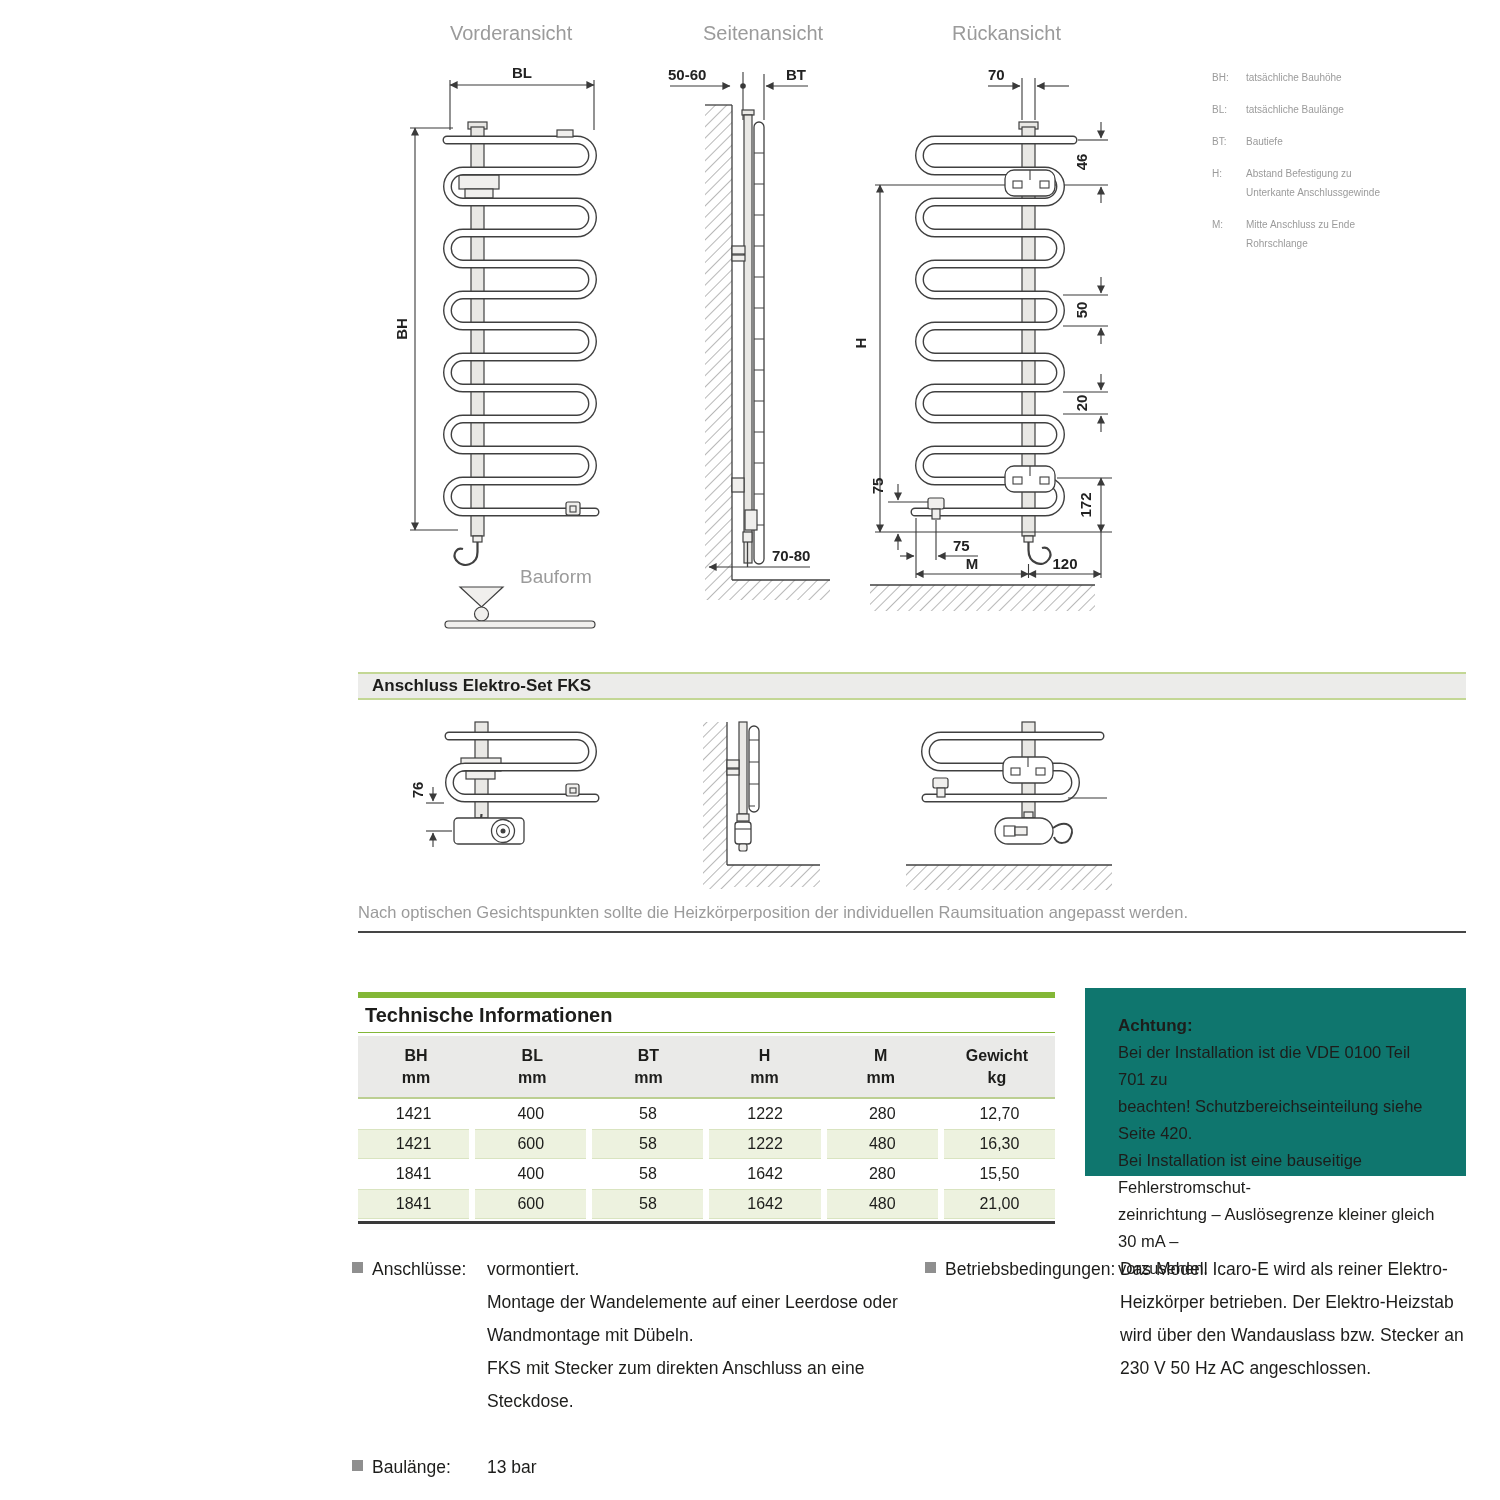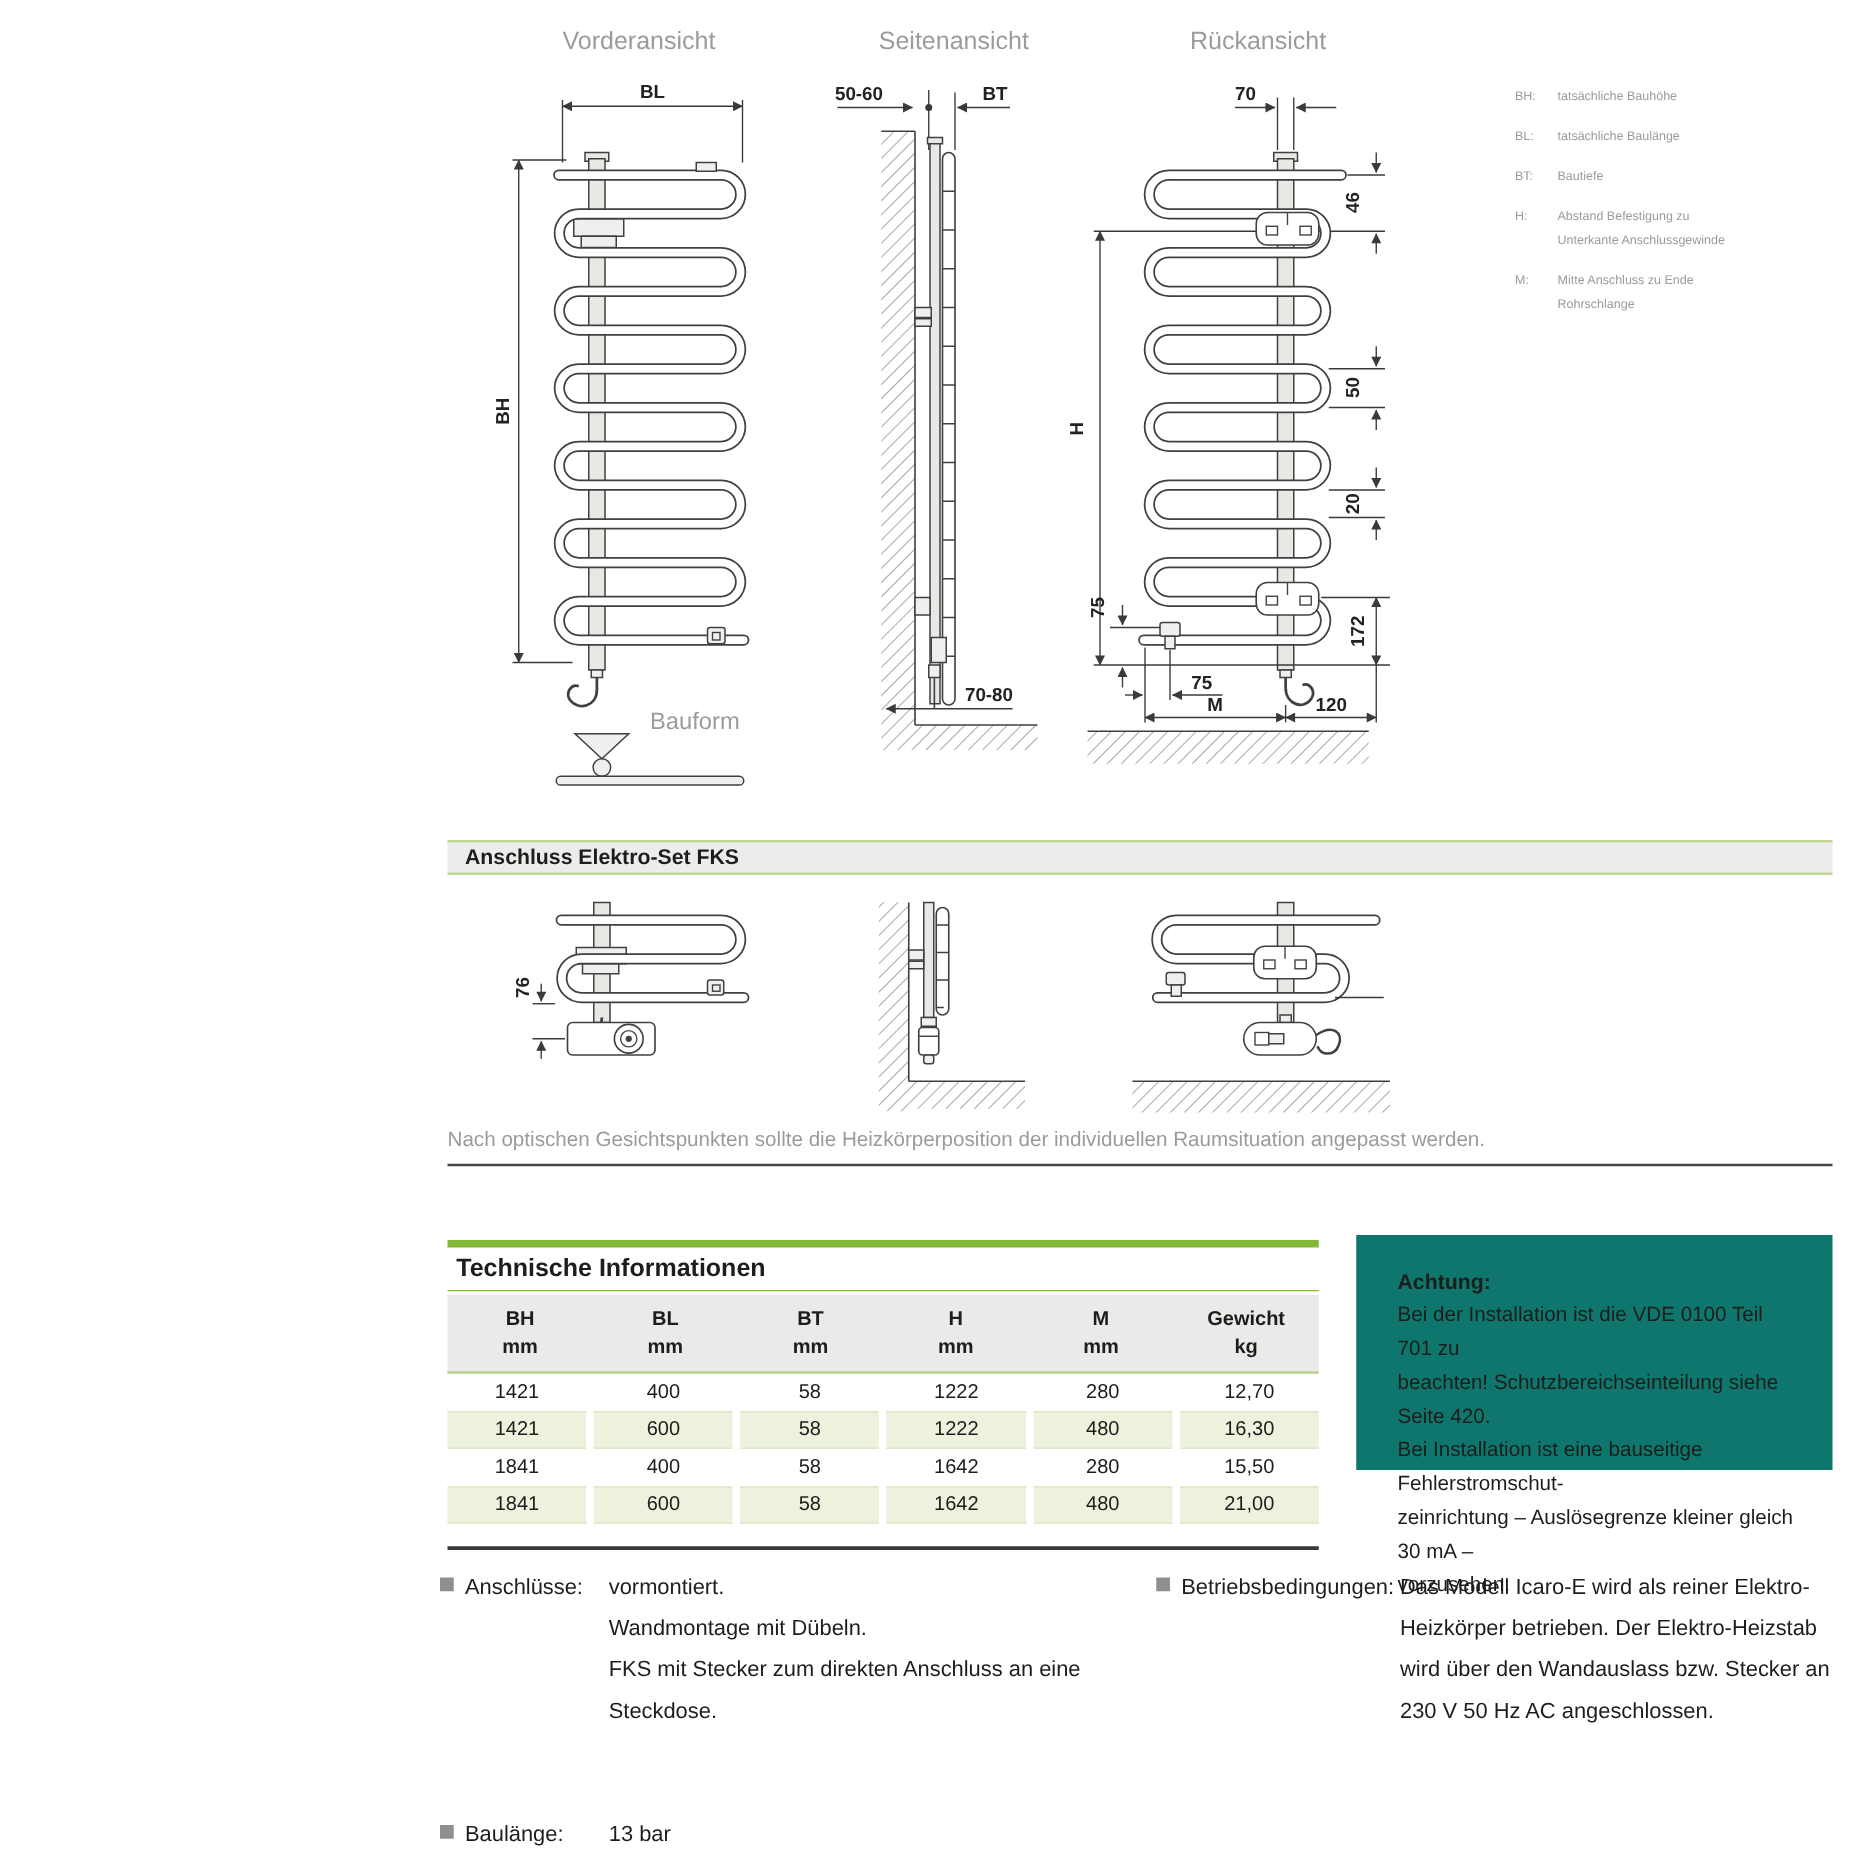"1421" .tbl-rows { padding-bottom: 18px -> 2px }
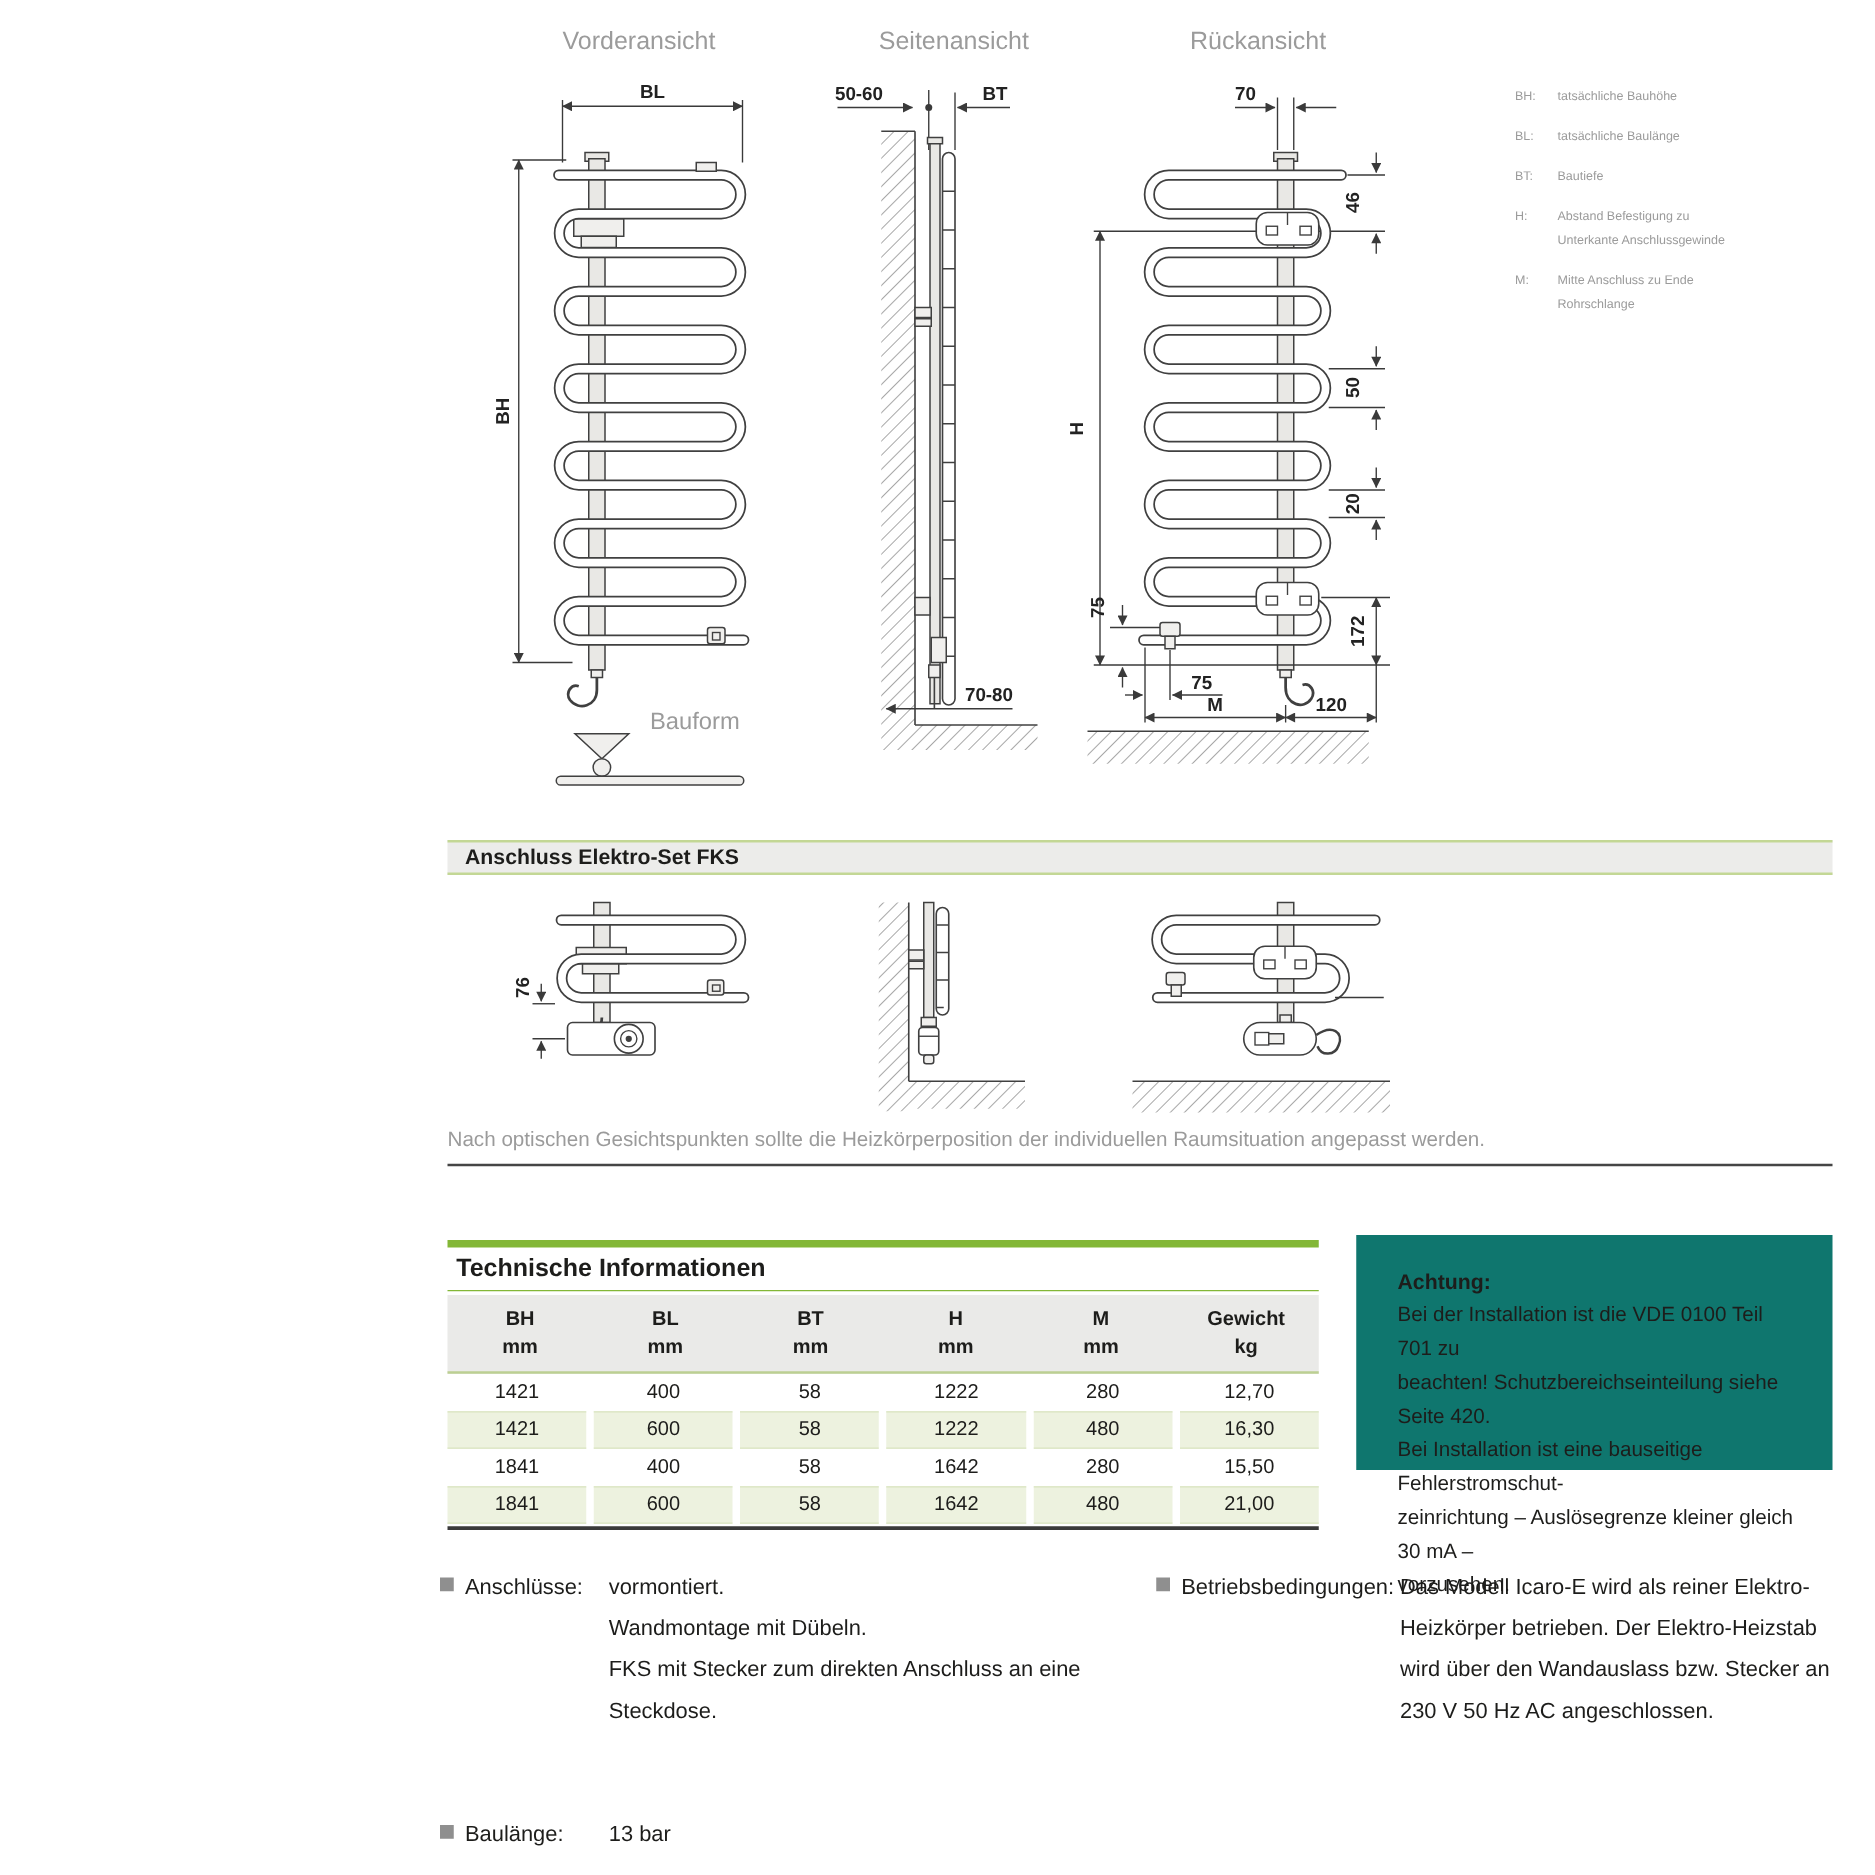"Montage der Wandelemente auf einer" div.spec-line { html: none -> <div>Montage der Wandelemente auf einer Leerdose oder</div> }
